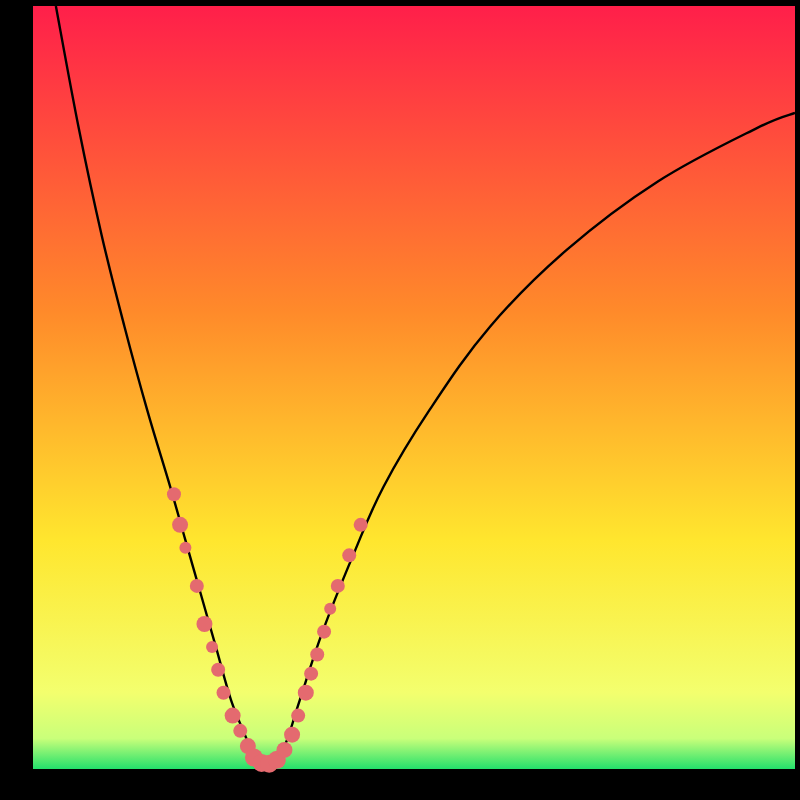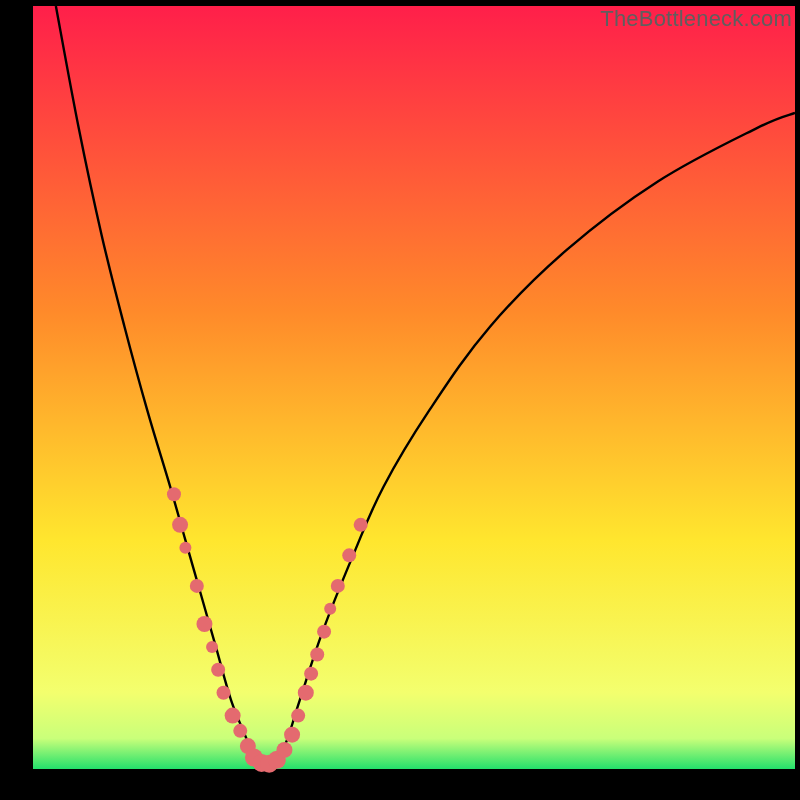"TheBottleneck.com" div.watermark { html: <div>TheBottleneck.com</div> -> none }
